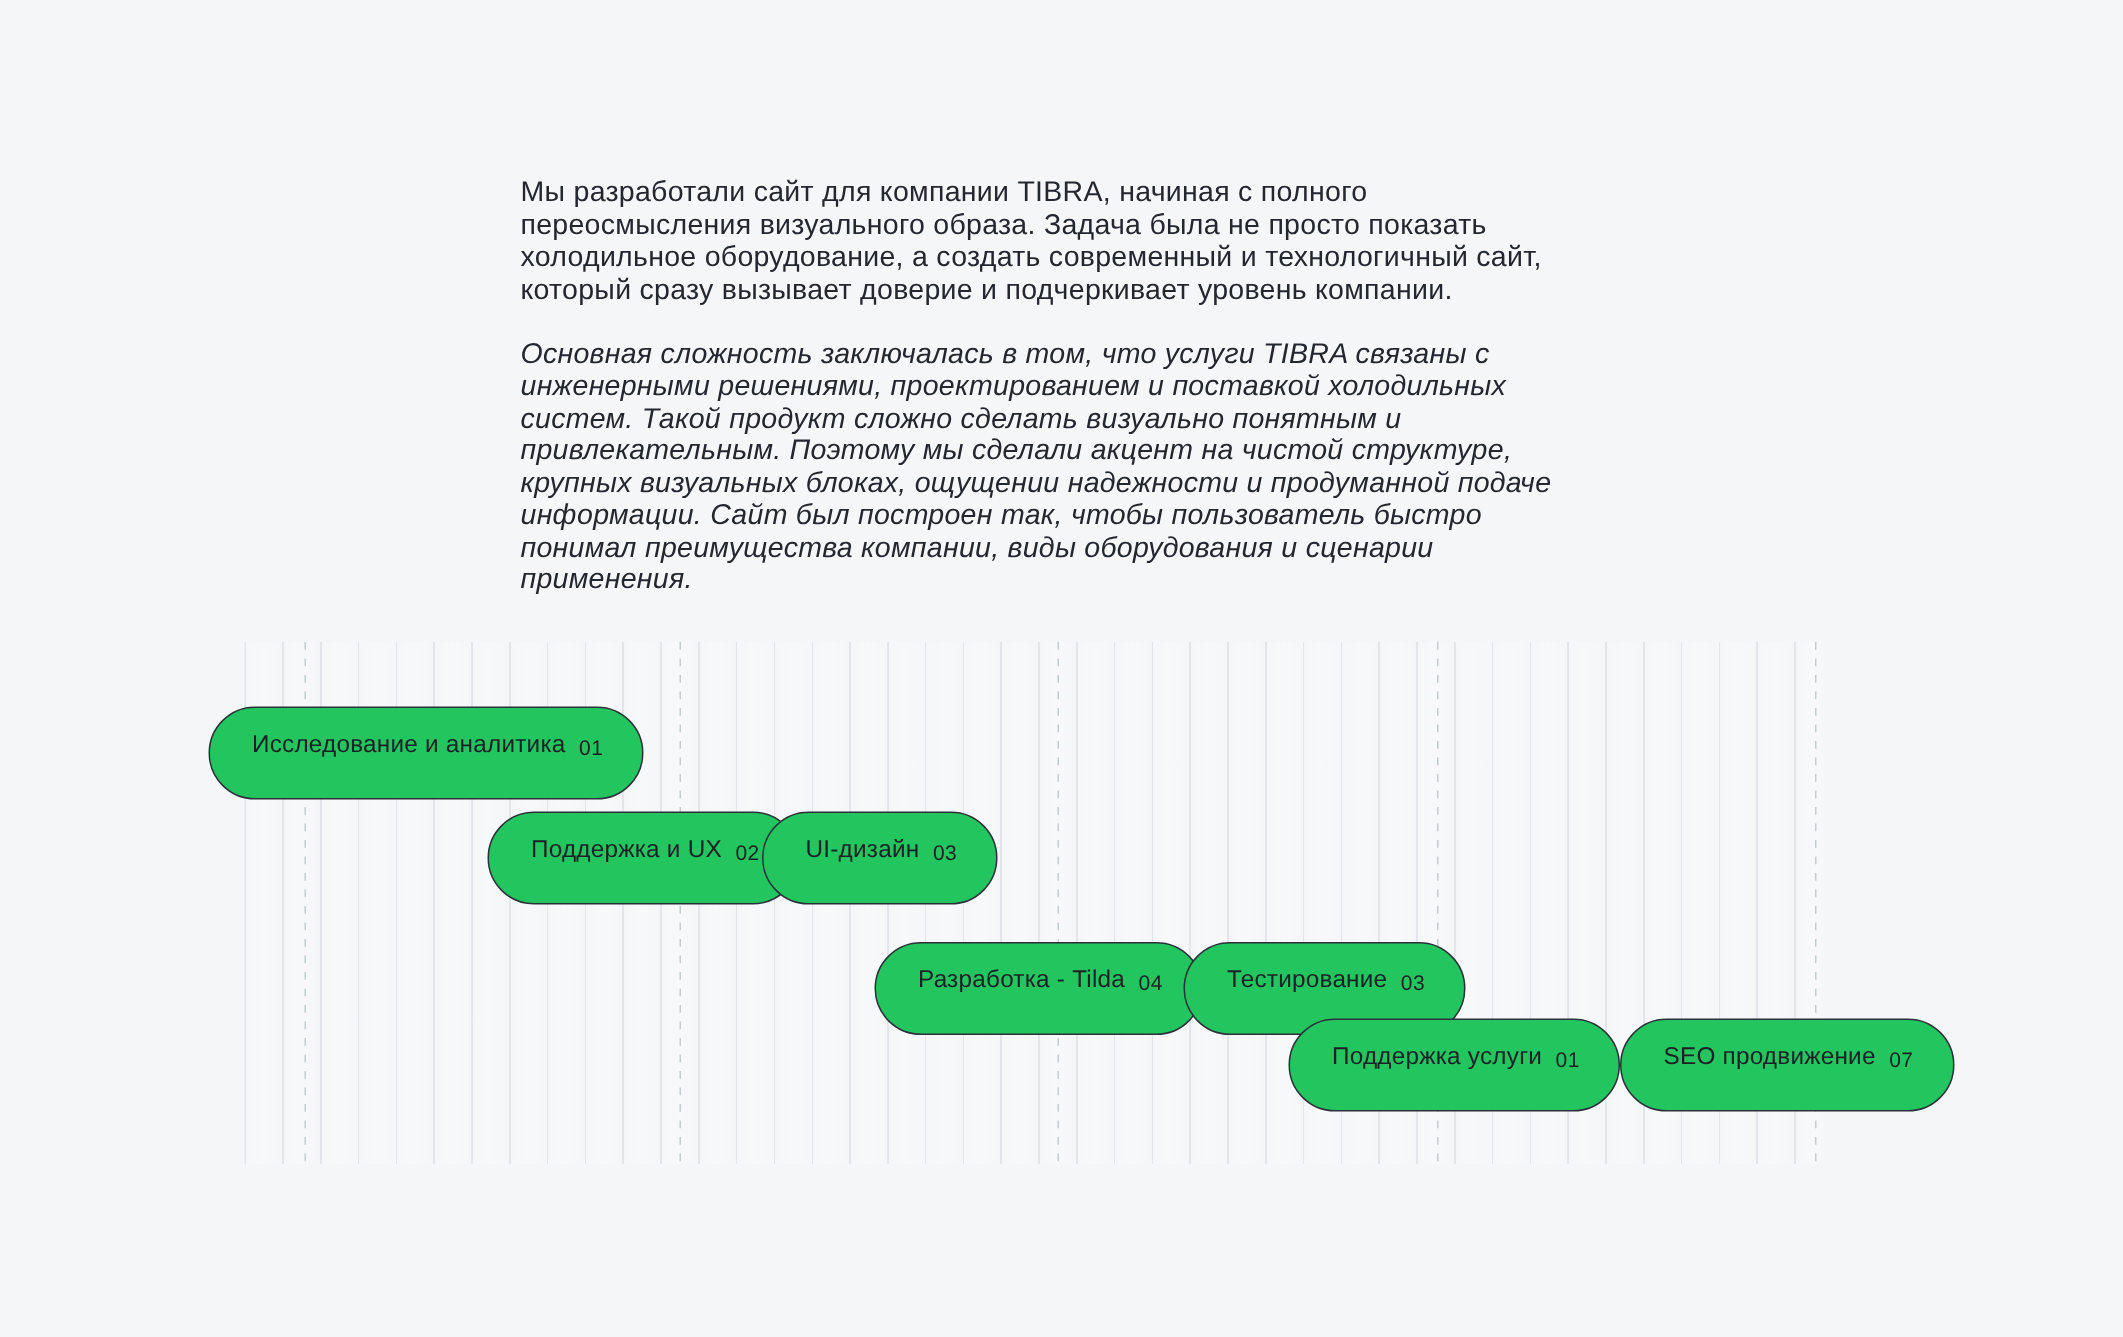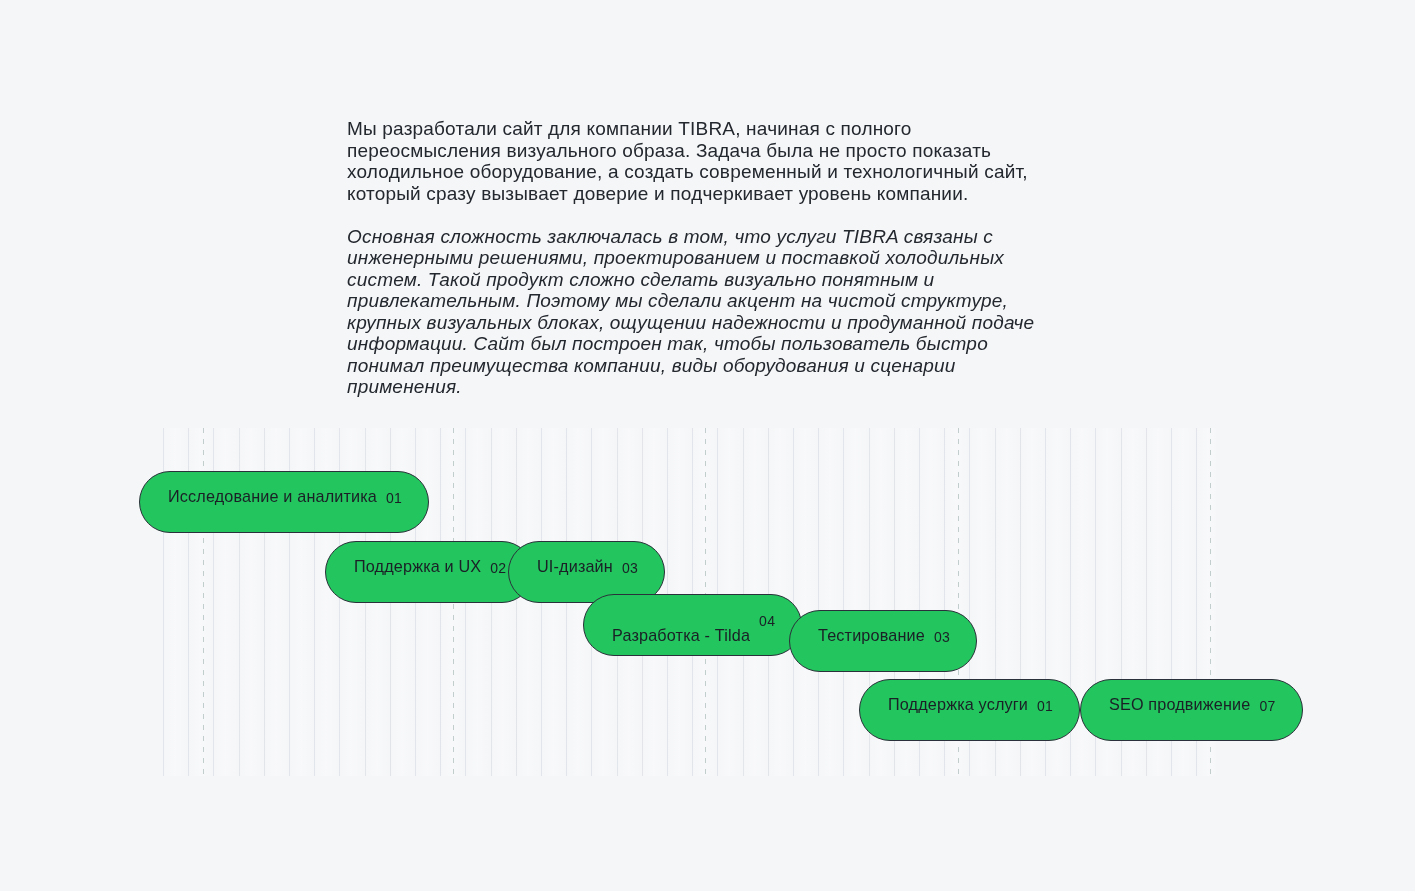"Разработка - Tilda" div.pill { align-items: flex-end -> none; top: 166px -> 200px }
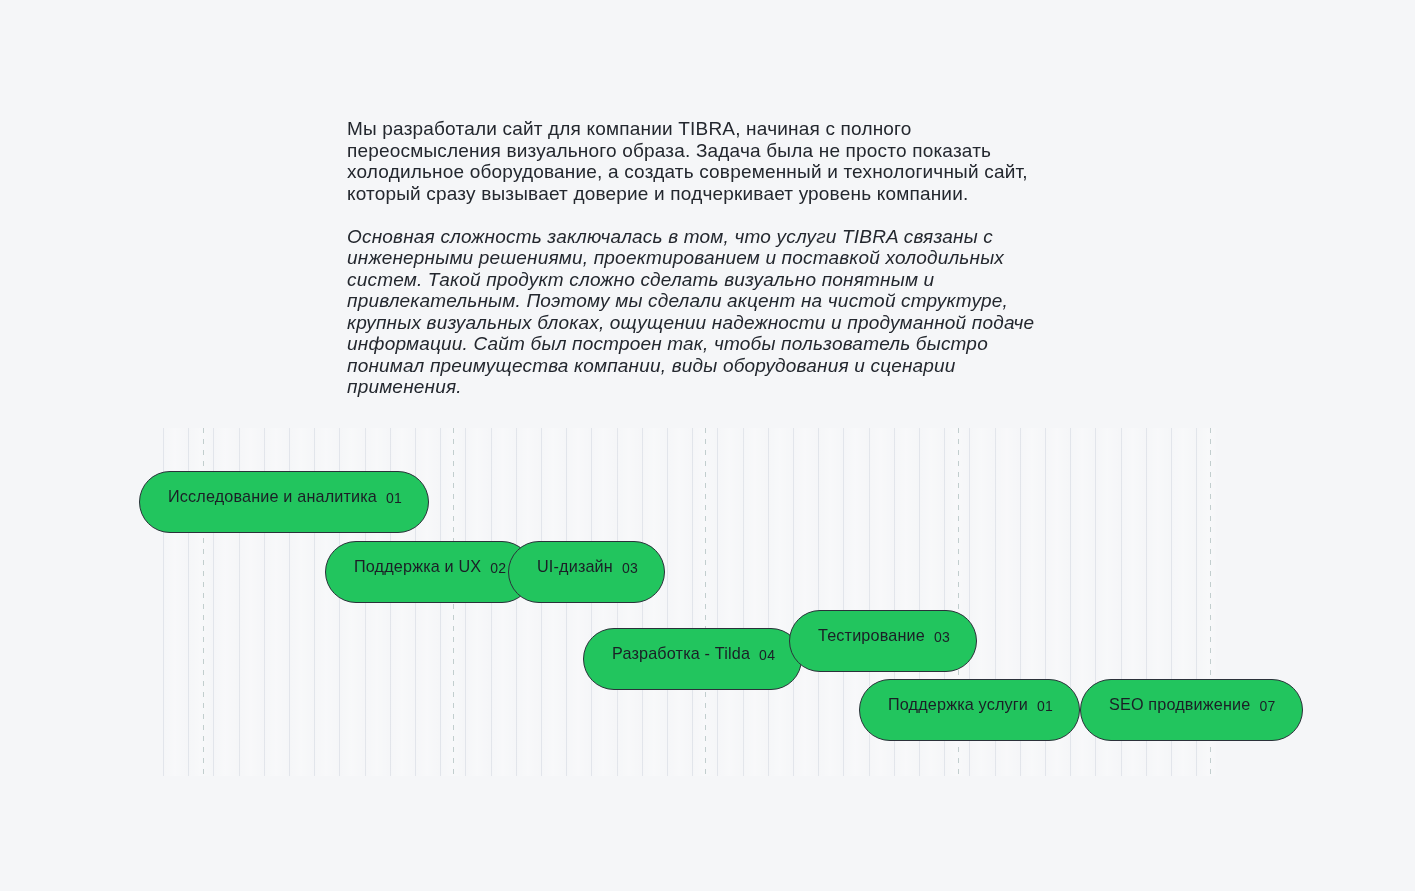"Тестирование" div.pill { top: 182px -> 200px }
